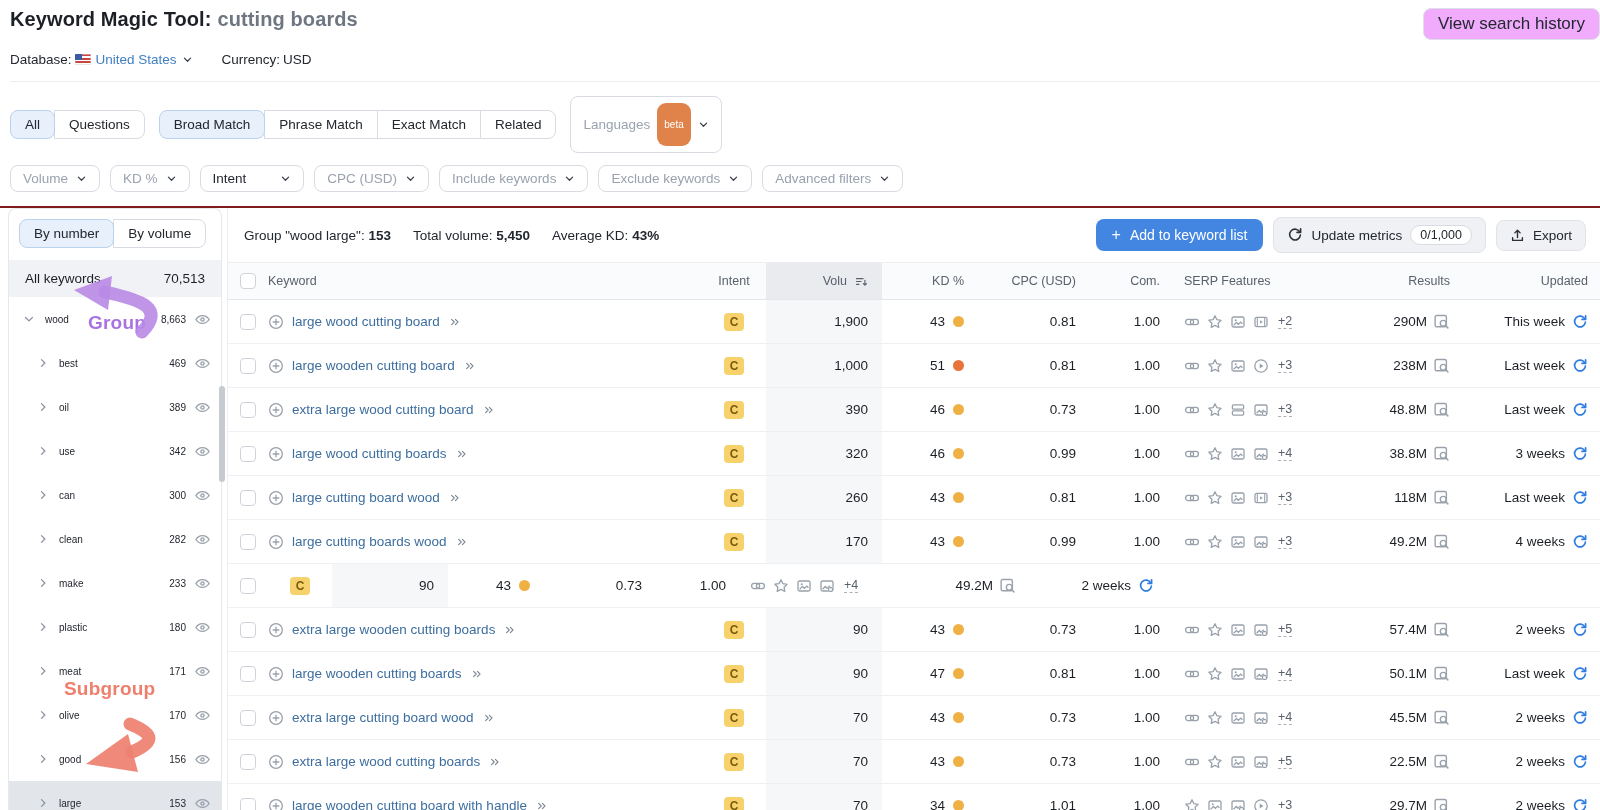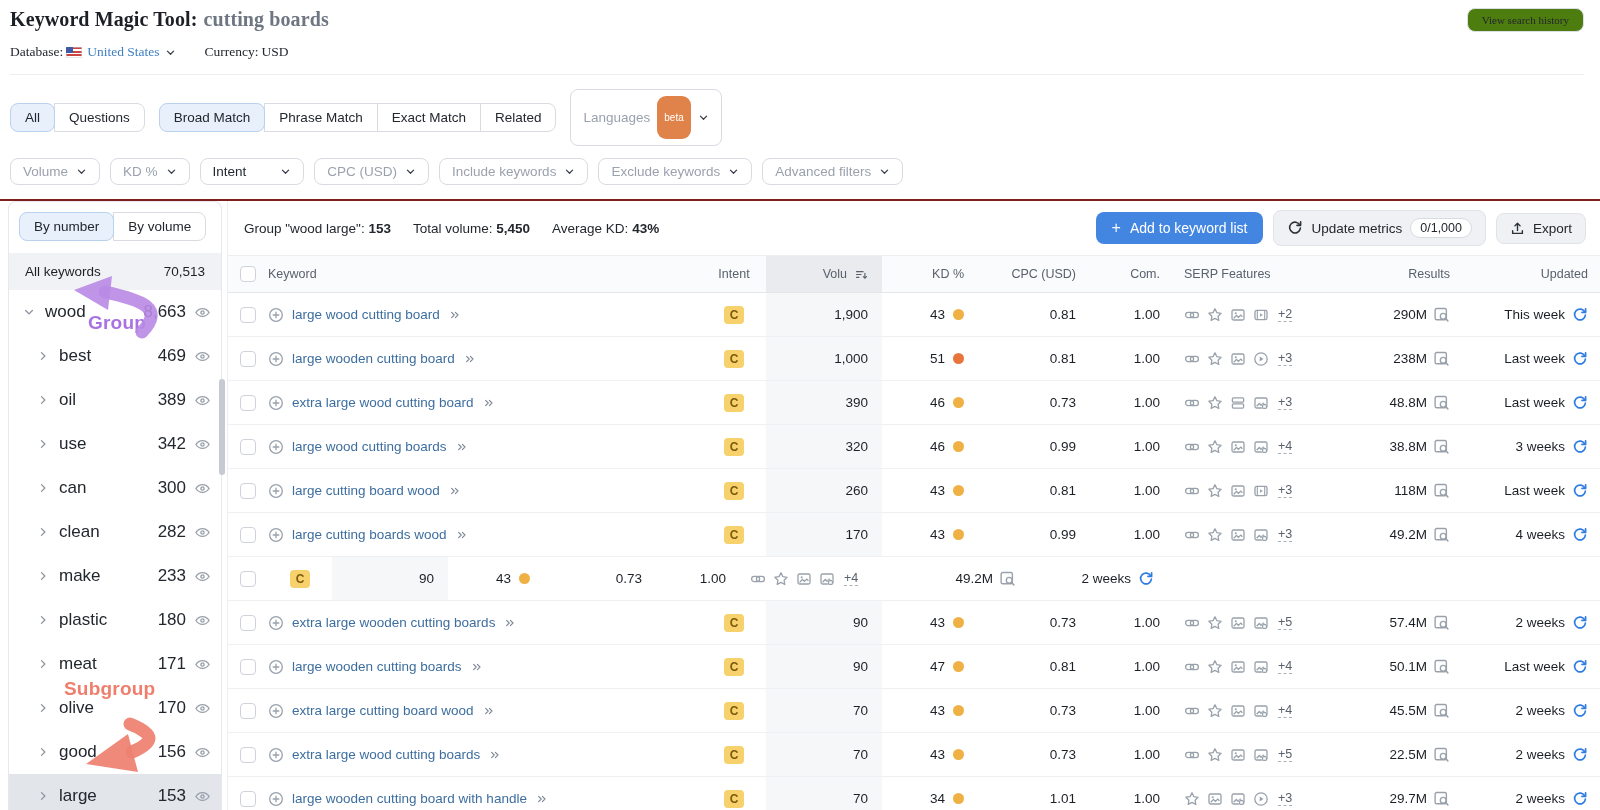"Keyword Magic Tool: cutting boards" .top { font-family: Liberation Serif, serif -> none; padding: 8px 16px 0 10px -> 8px 0 0 10px }
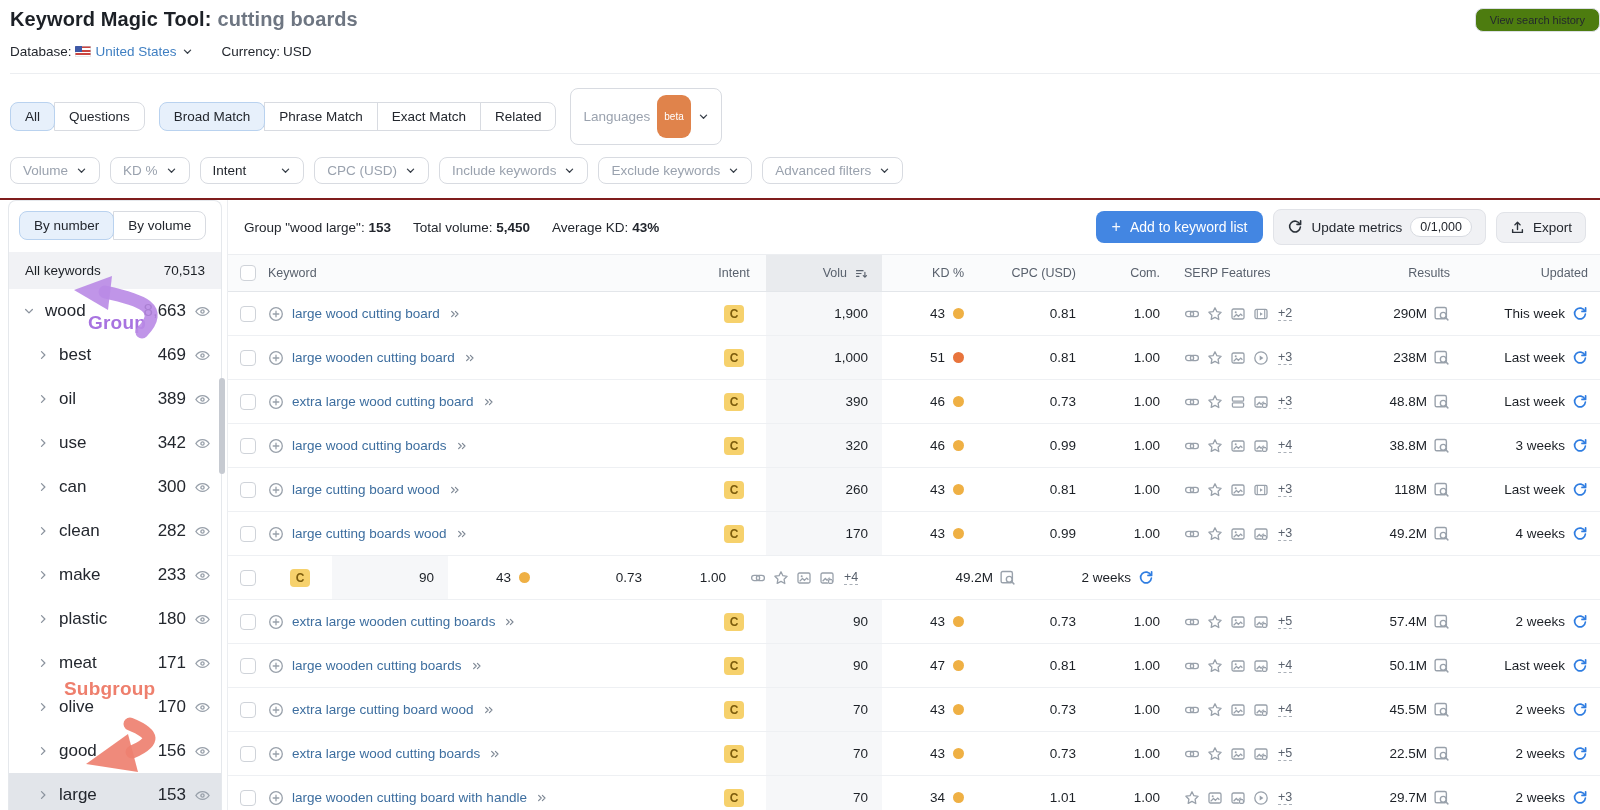"View search history" .ghost-btn { background: #4d7c0f -> #f0abfc; font-size: 11px -> 17px }
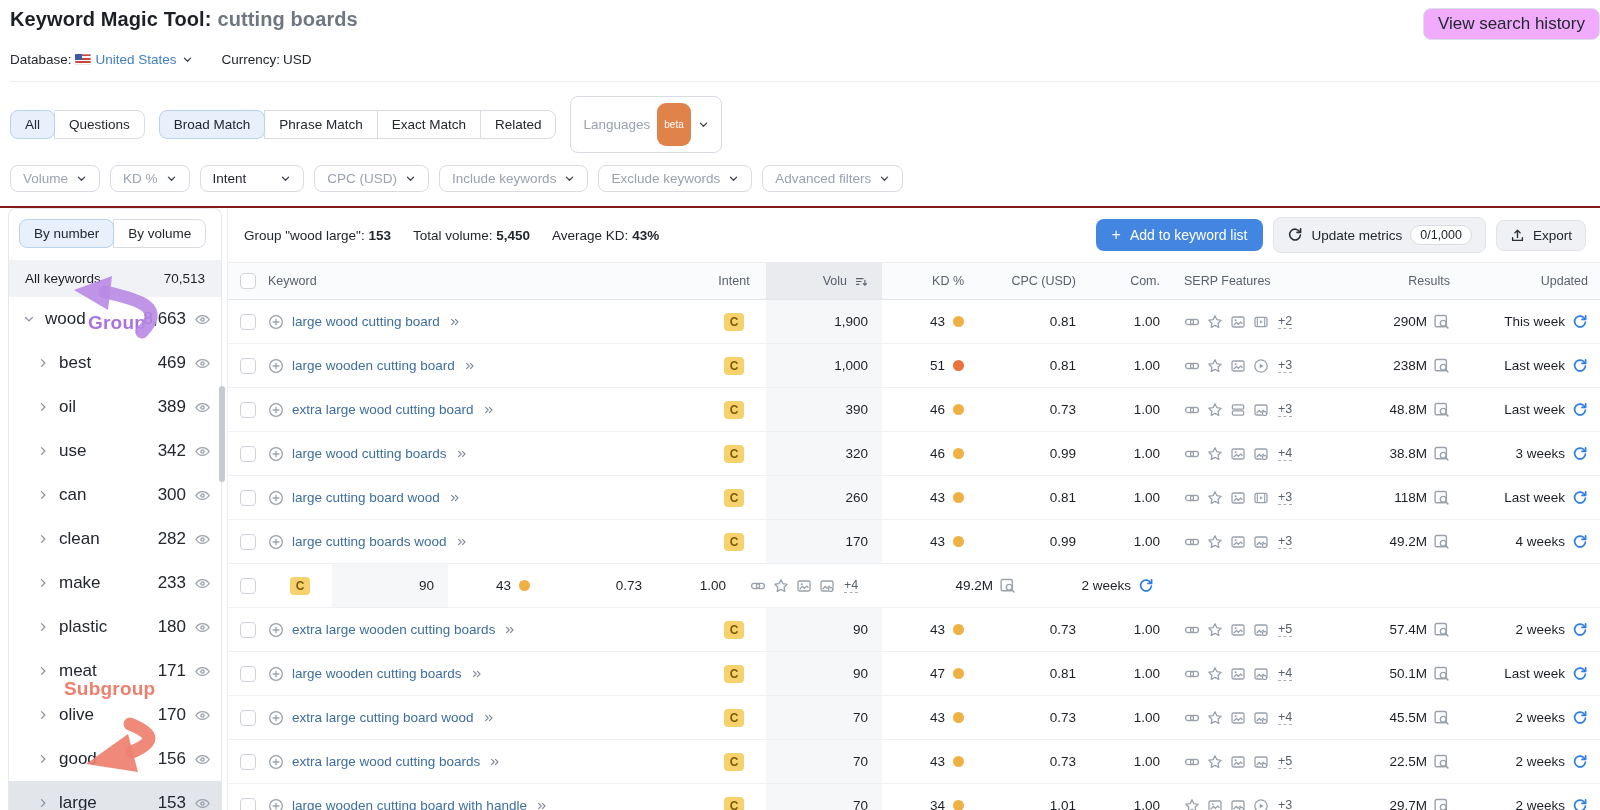"wood" .grp { font-size: 17px -> 10px }
